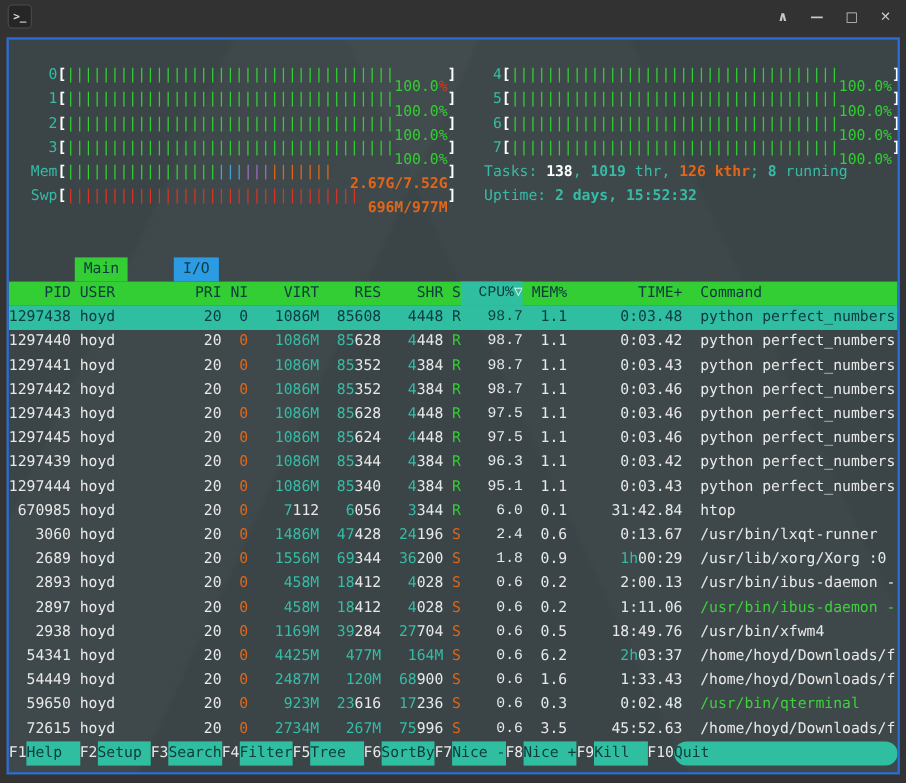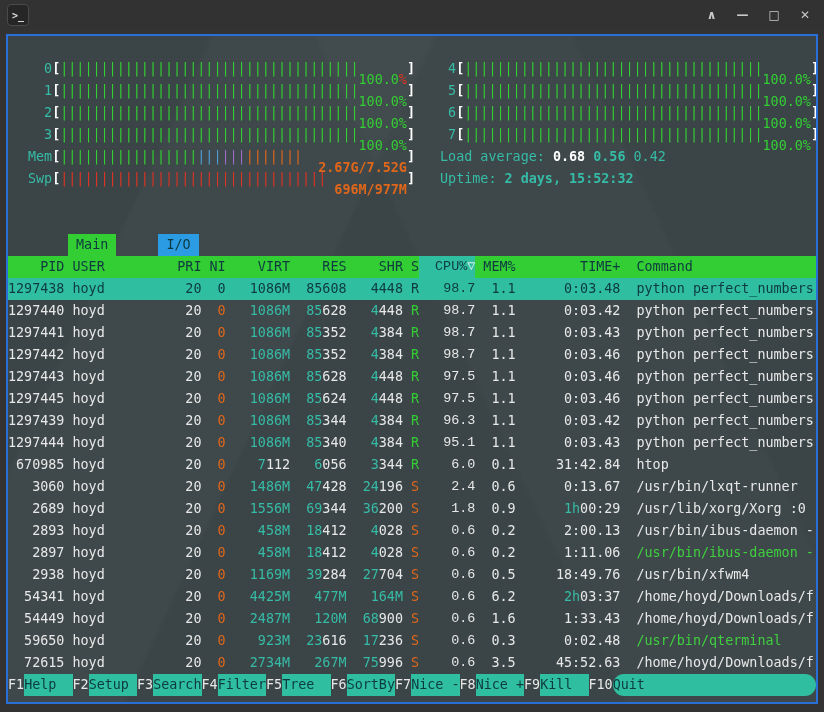"Tasks: 138, 1019 thr, 126" div.line { html: none -> <div><span>Tasks: </span><span>138</span><span>, </span><span>1019</span><span> thr</span><span>, </span><span>126 kthr</span><span>; </span><span>8</span><span> running</span></div> }
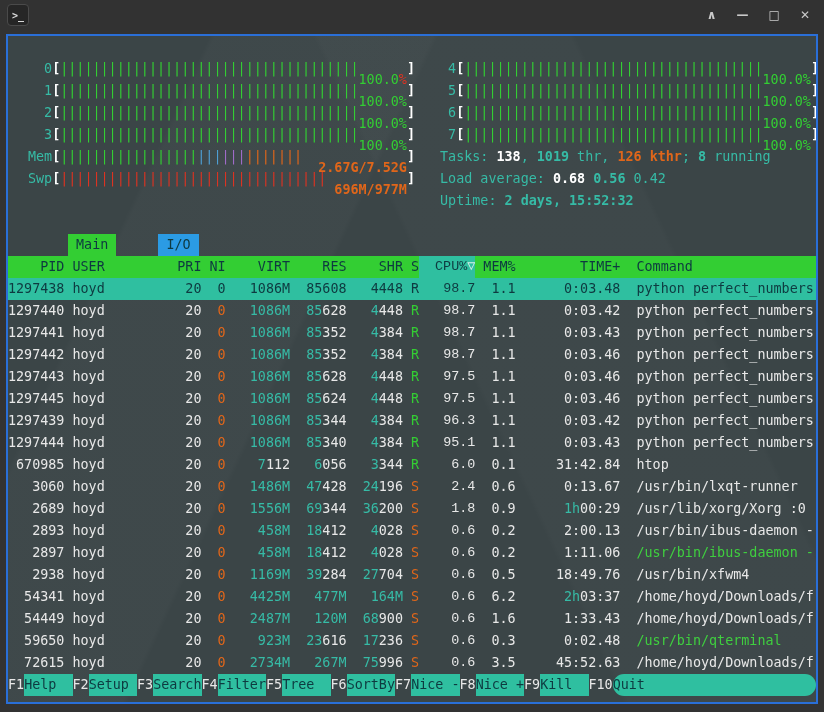"Load average: 0.68 0.56 0.42" div.line { html: <div><span>Load average: </span><span>0.68 </span><span>0.56 </span><span>0.42</span></div> -> none }
